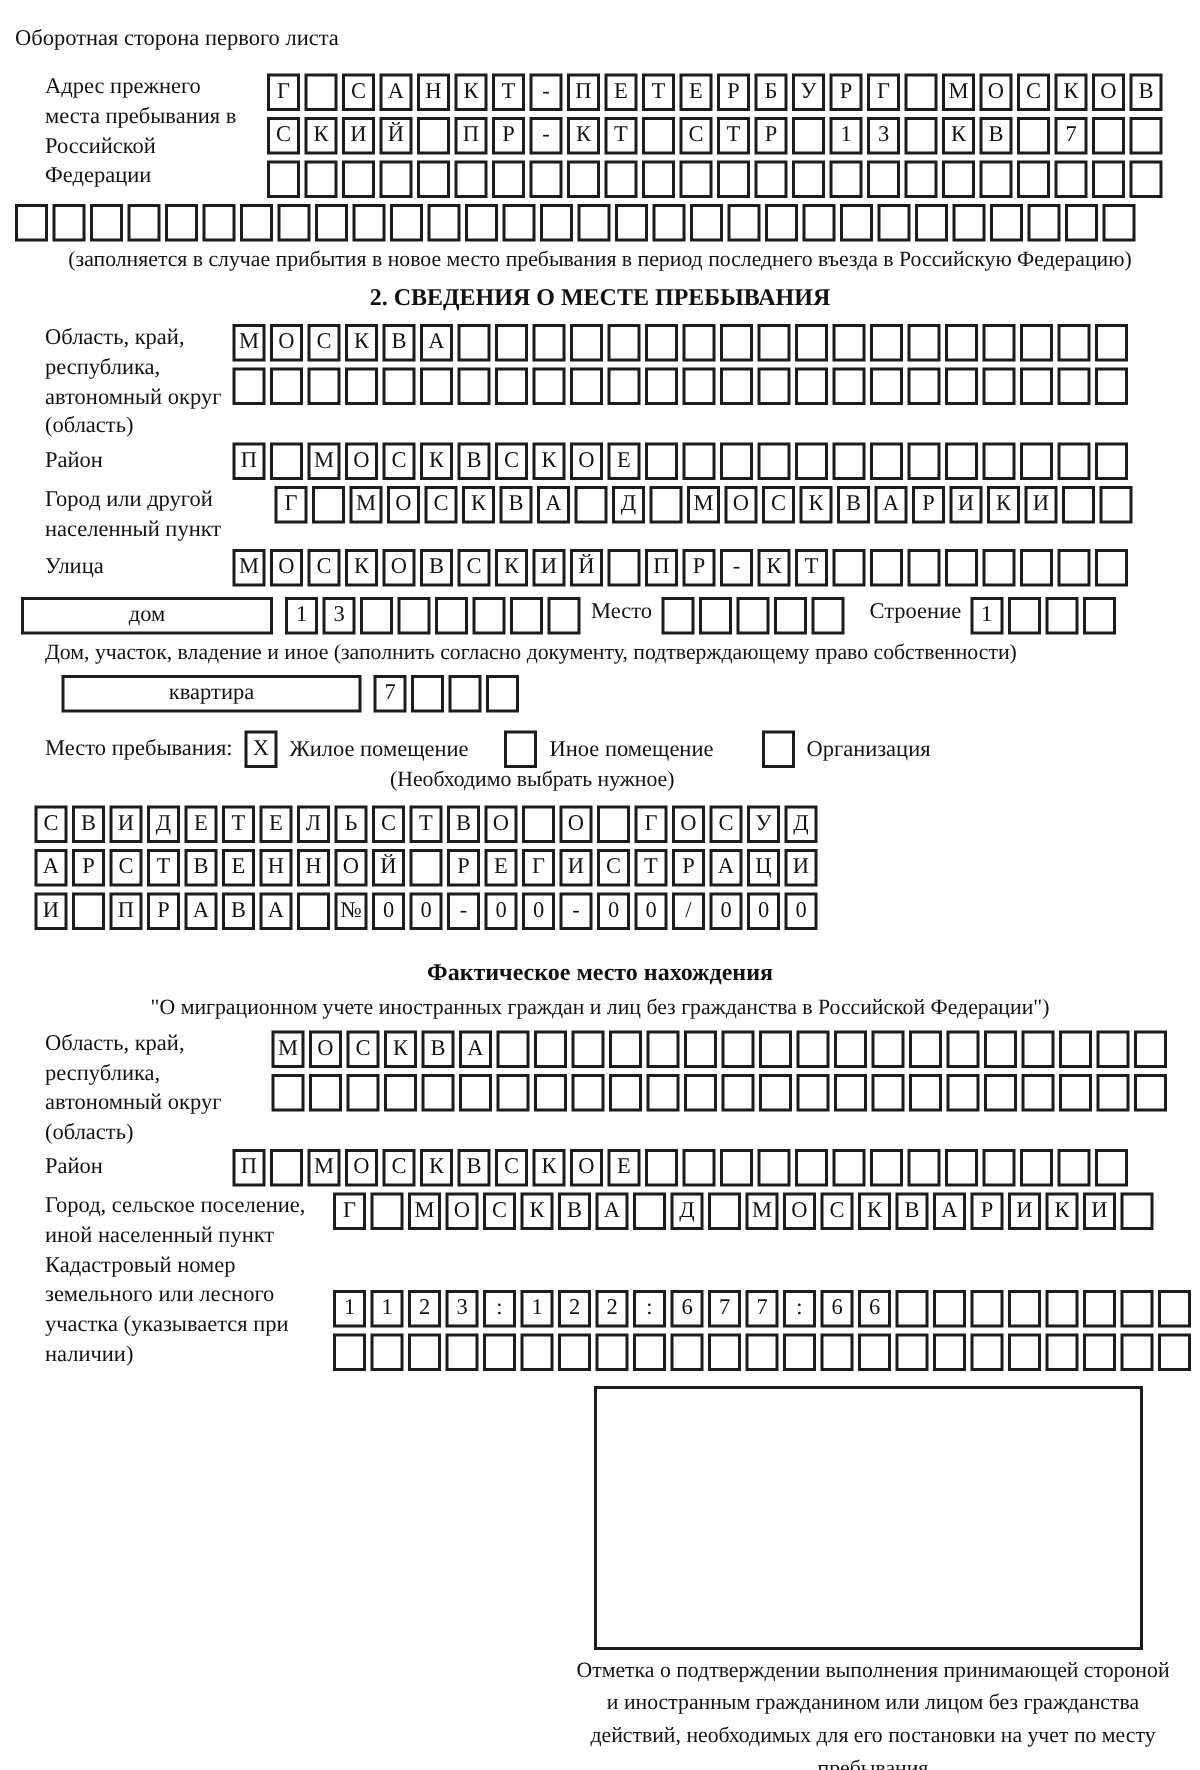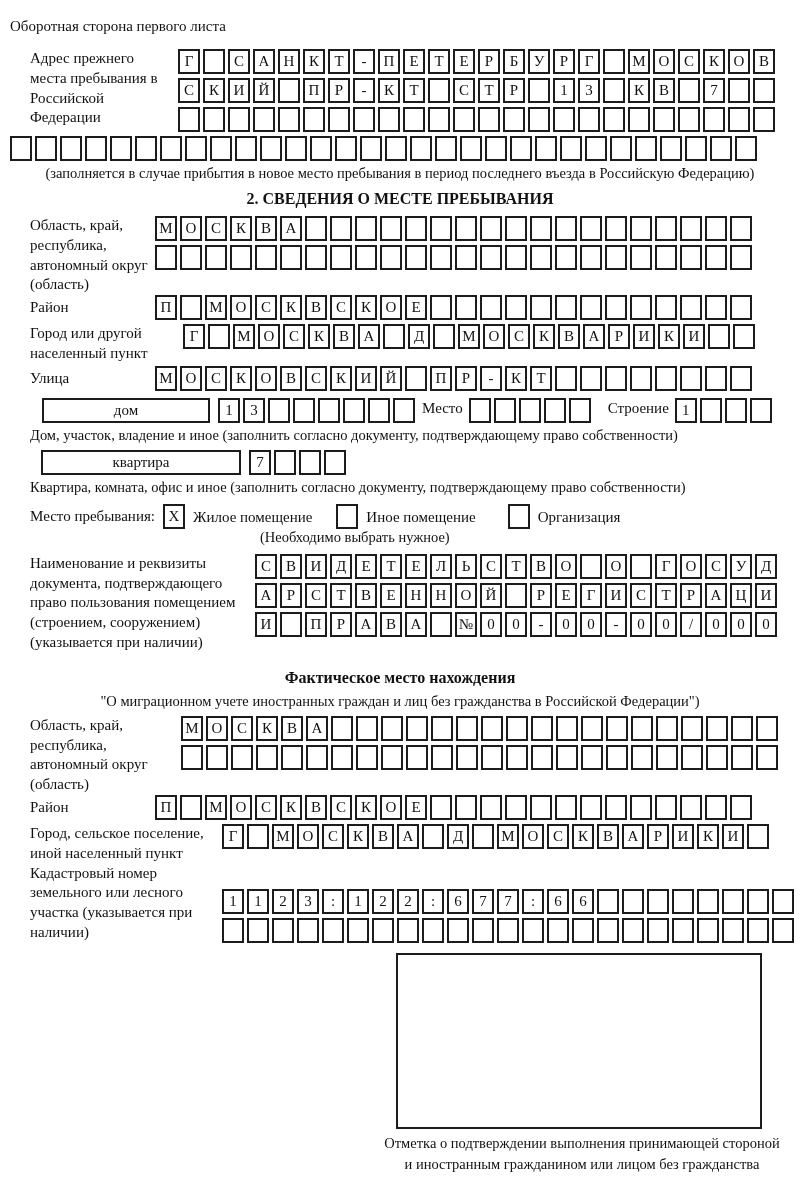"дом" div.row { margin-left: 32px -> 4px }
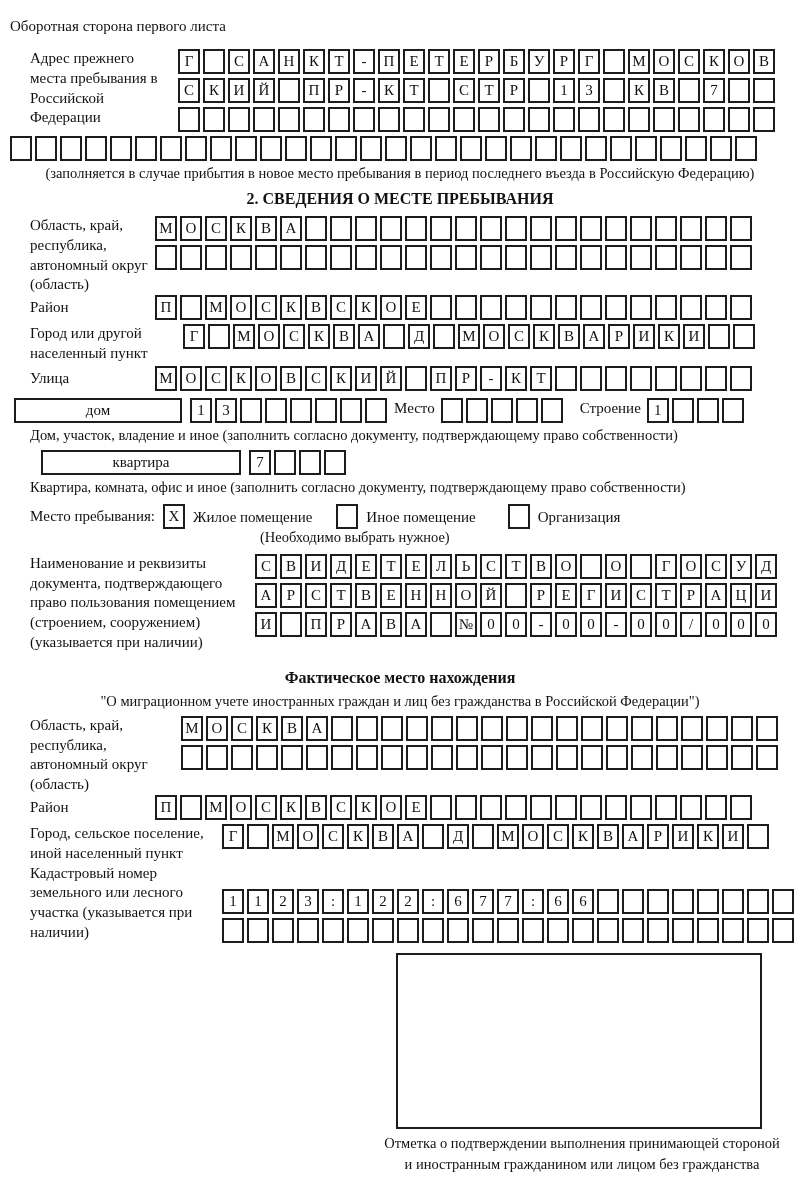"Квартира, комната, офис и иное" div.note { html: <div>Квартира, комната, офис и иное (заполнить согласно документу, подтверждающему право собственности)</div> -> none }
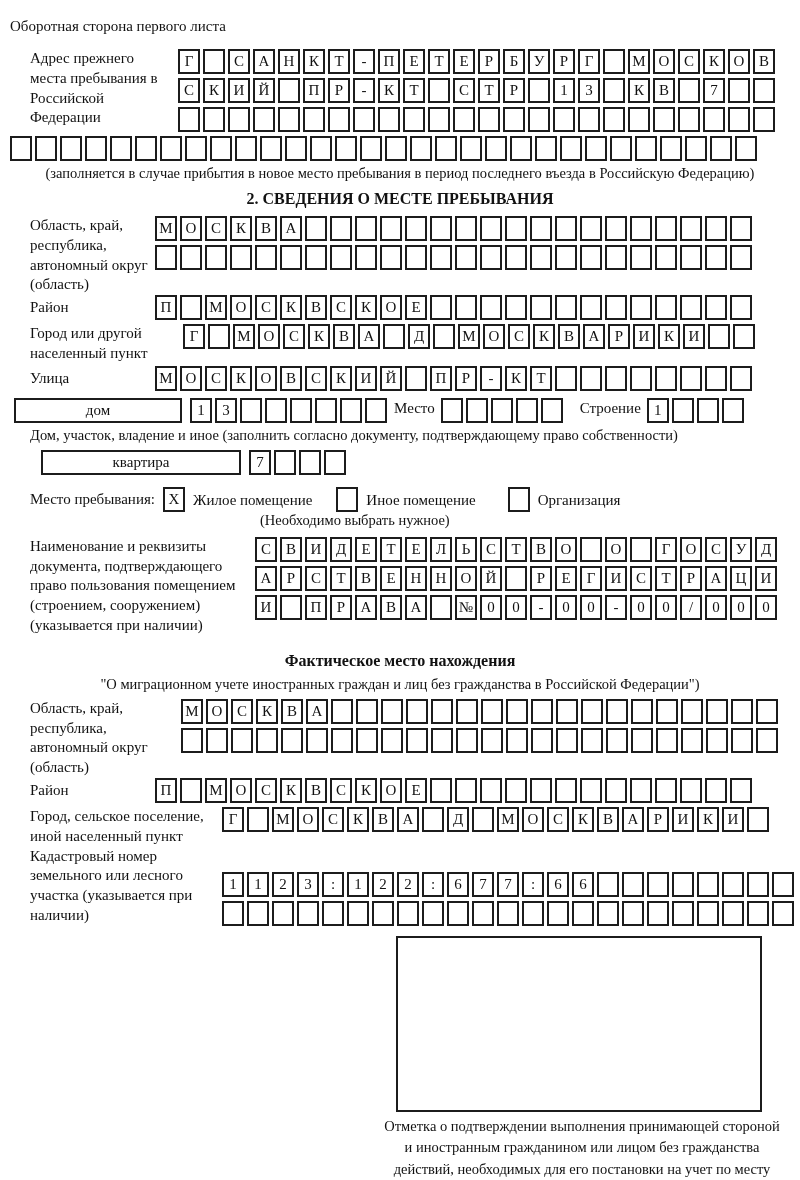"Наименование и реквизиты документа," div.lbl { html: <div>Наименование и реквизиты документа, подтверждающего право пользования помещением (строением, сооружением) (указывается при наличии)</div> -> none }
